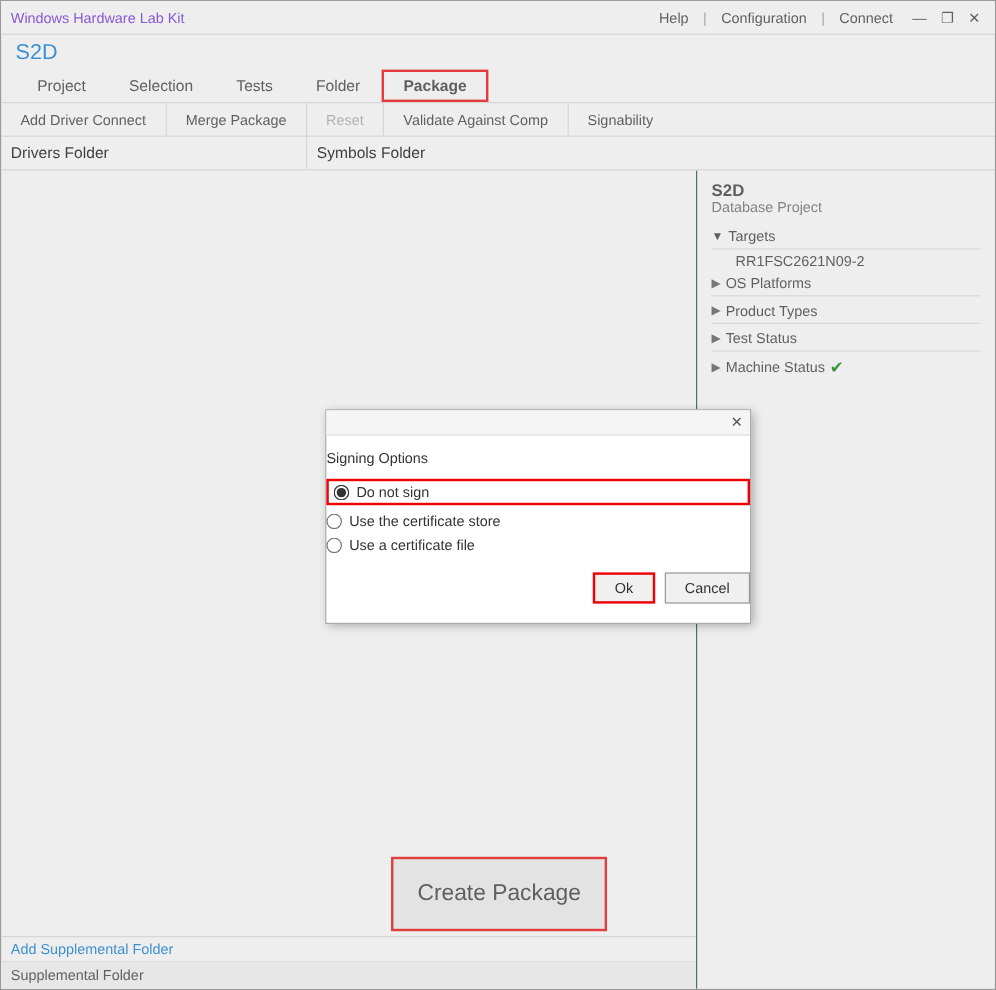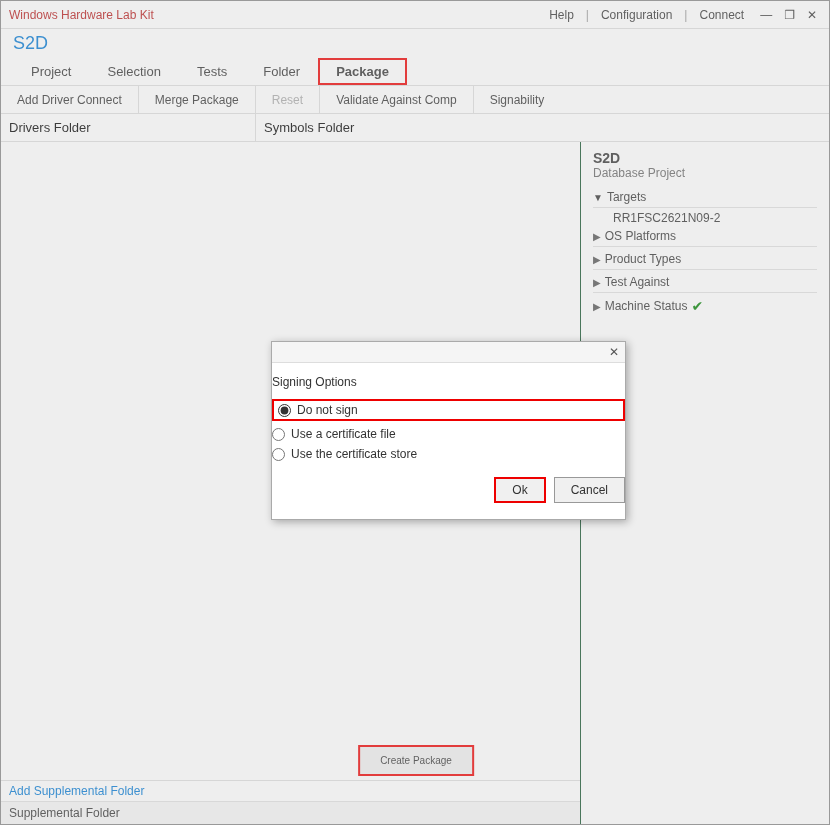"Windows Hardware Lab Kit" .title-bar-left { color: #b91c1c -> #6d28d9 }
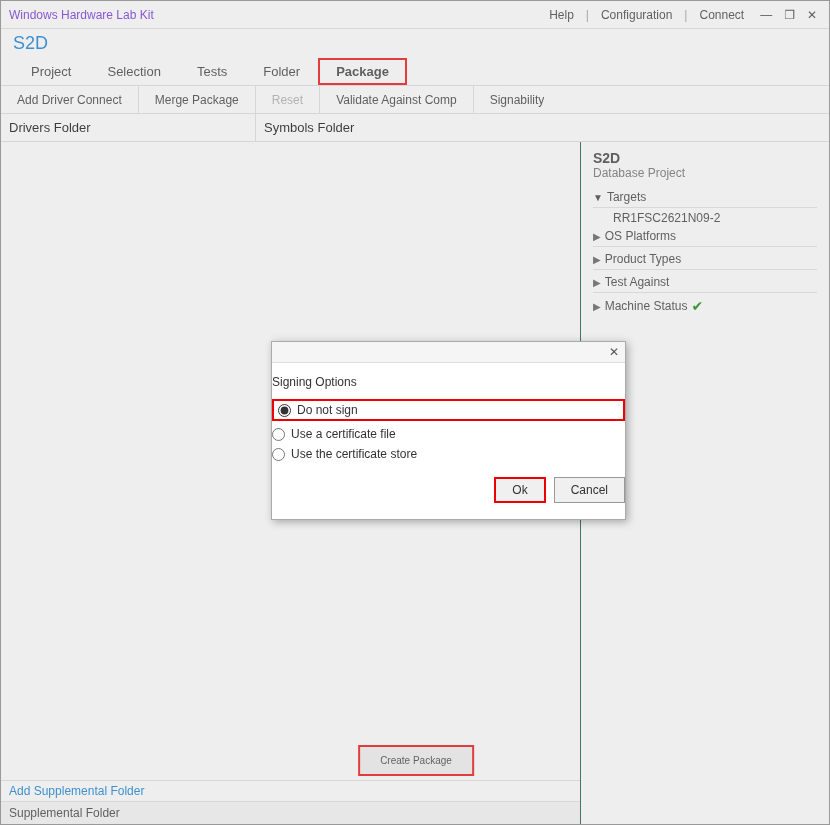"Test Against" span { text: Against -> Status }
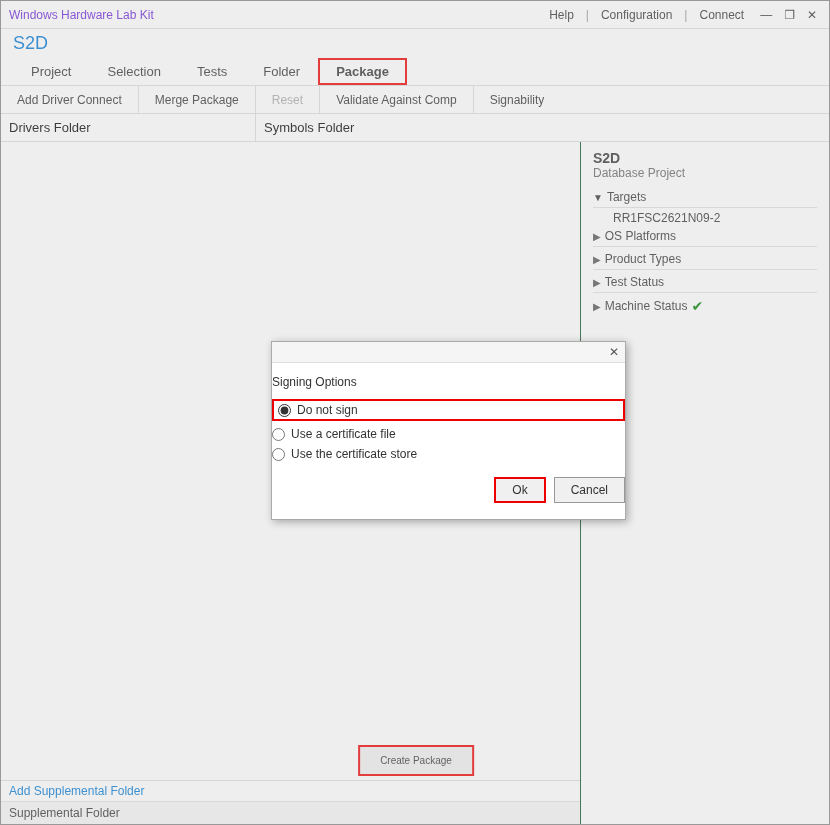"Use a certificate file" label.radio-item { order: before "Use the certificate store" -> after "Use the certificate store" }
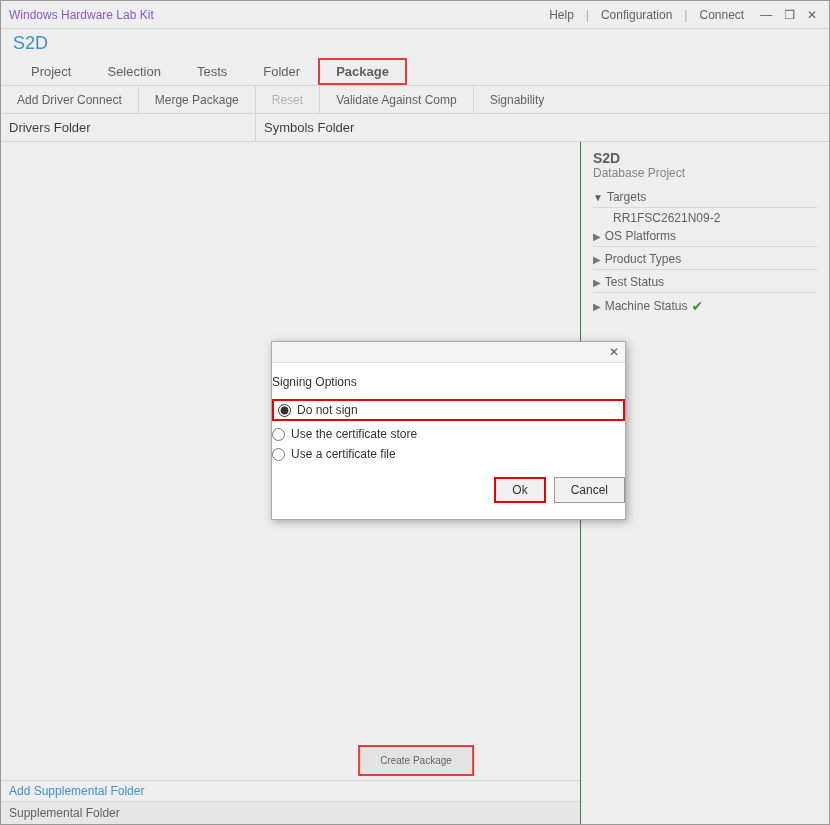"Create Package" .create-package-btn { font-size: 10px -> 19px; padding: 8px 20px -> 18px 20px }
